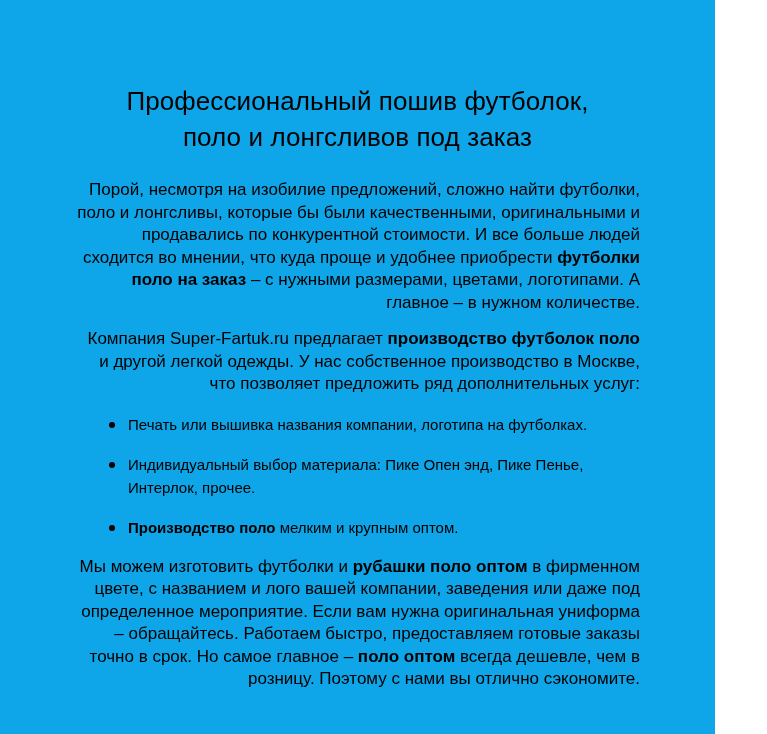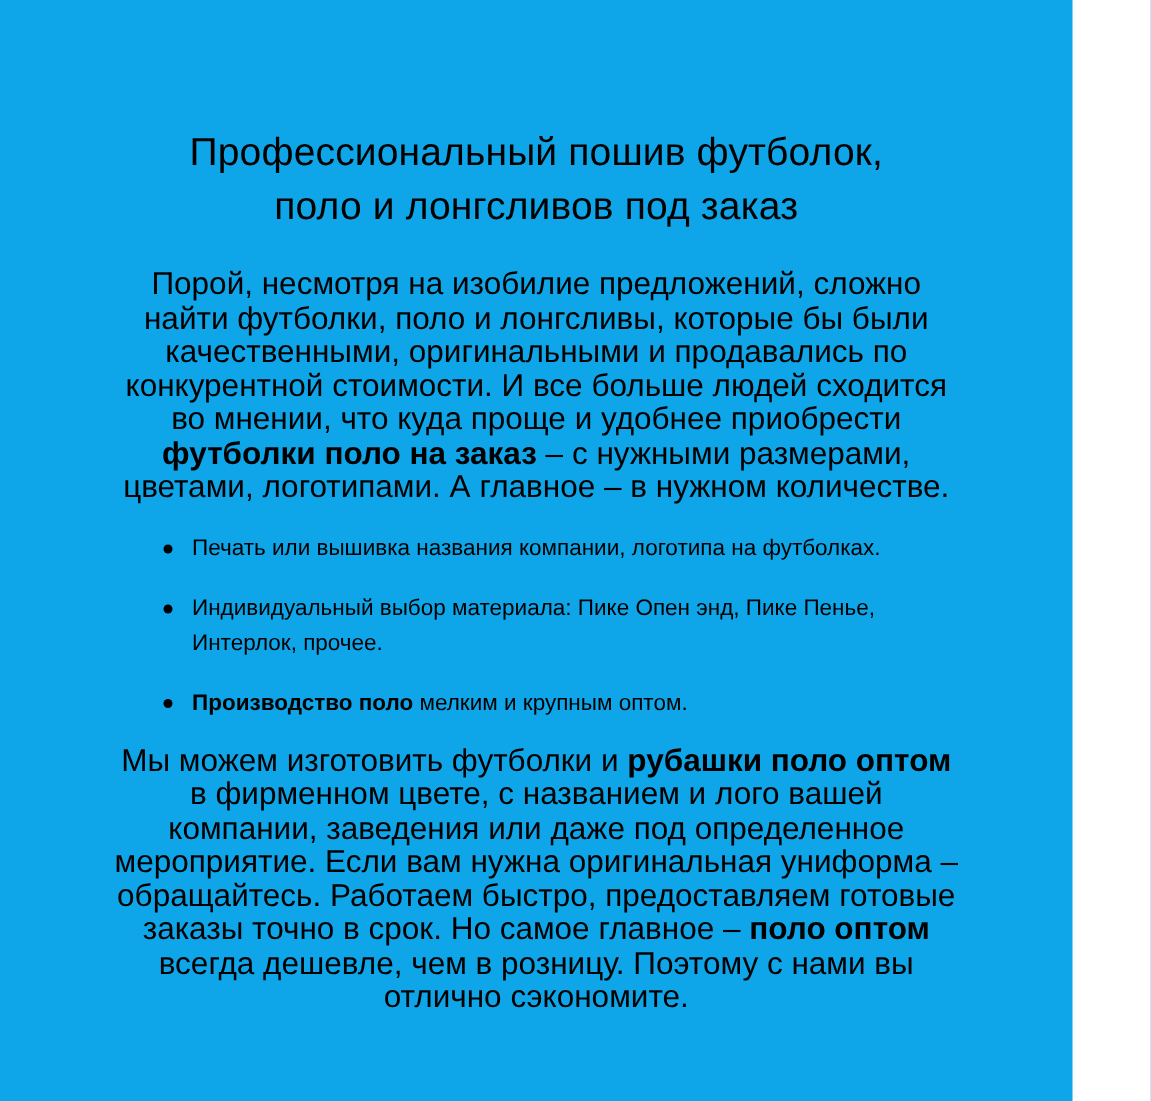"Порой, несмотря на изобилие предложений," .para { font-size: 21px -> 17px; text-align: center -> right }
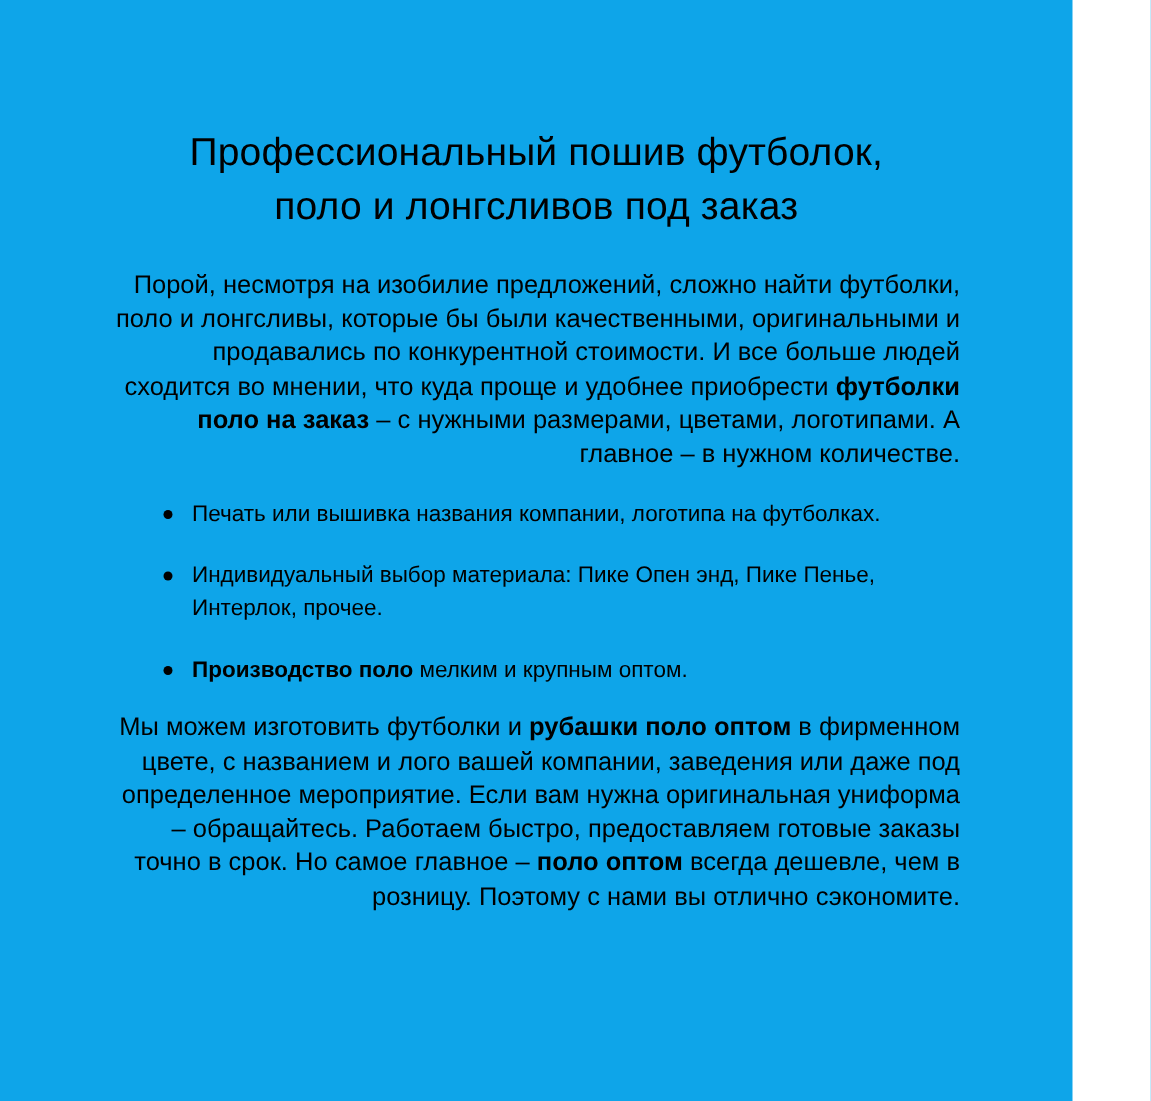"Компания Super-Fartuk.ru предлагает" p.para { html: none -> <p><span>Компания Super-Fartuk.ru предлагает </span><b>производство футболок поло</b><span> и другой легкой одежды. У нас собственное производство в Москве, что позволяет предложить ряд дополнительных услуг:</span></p> }
